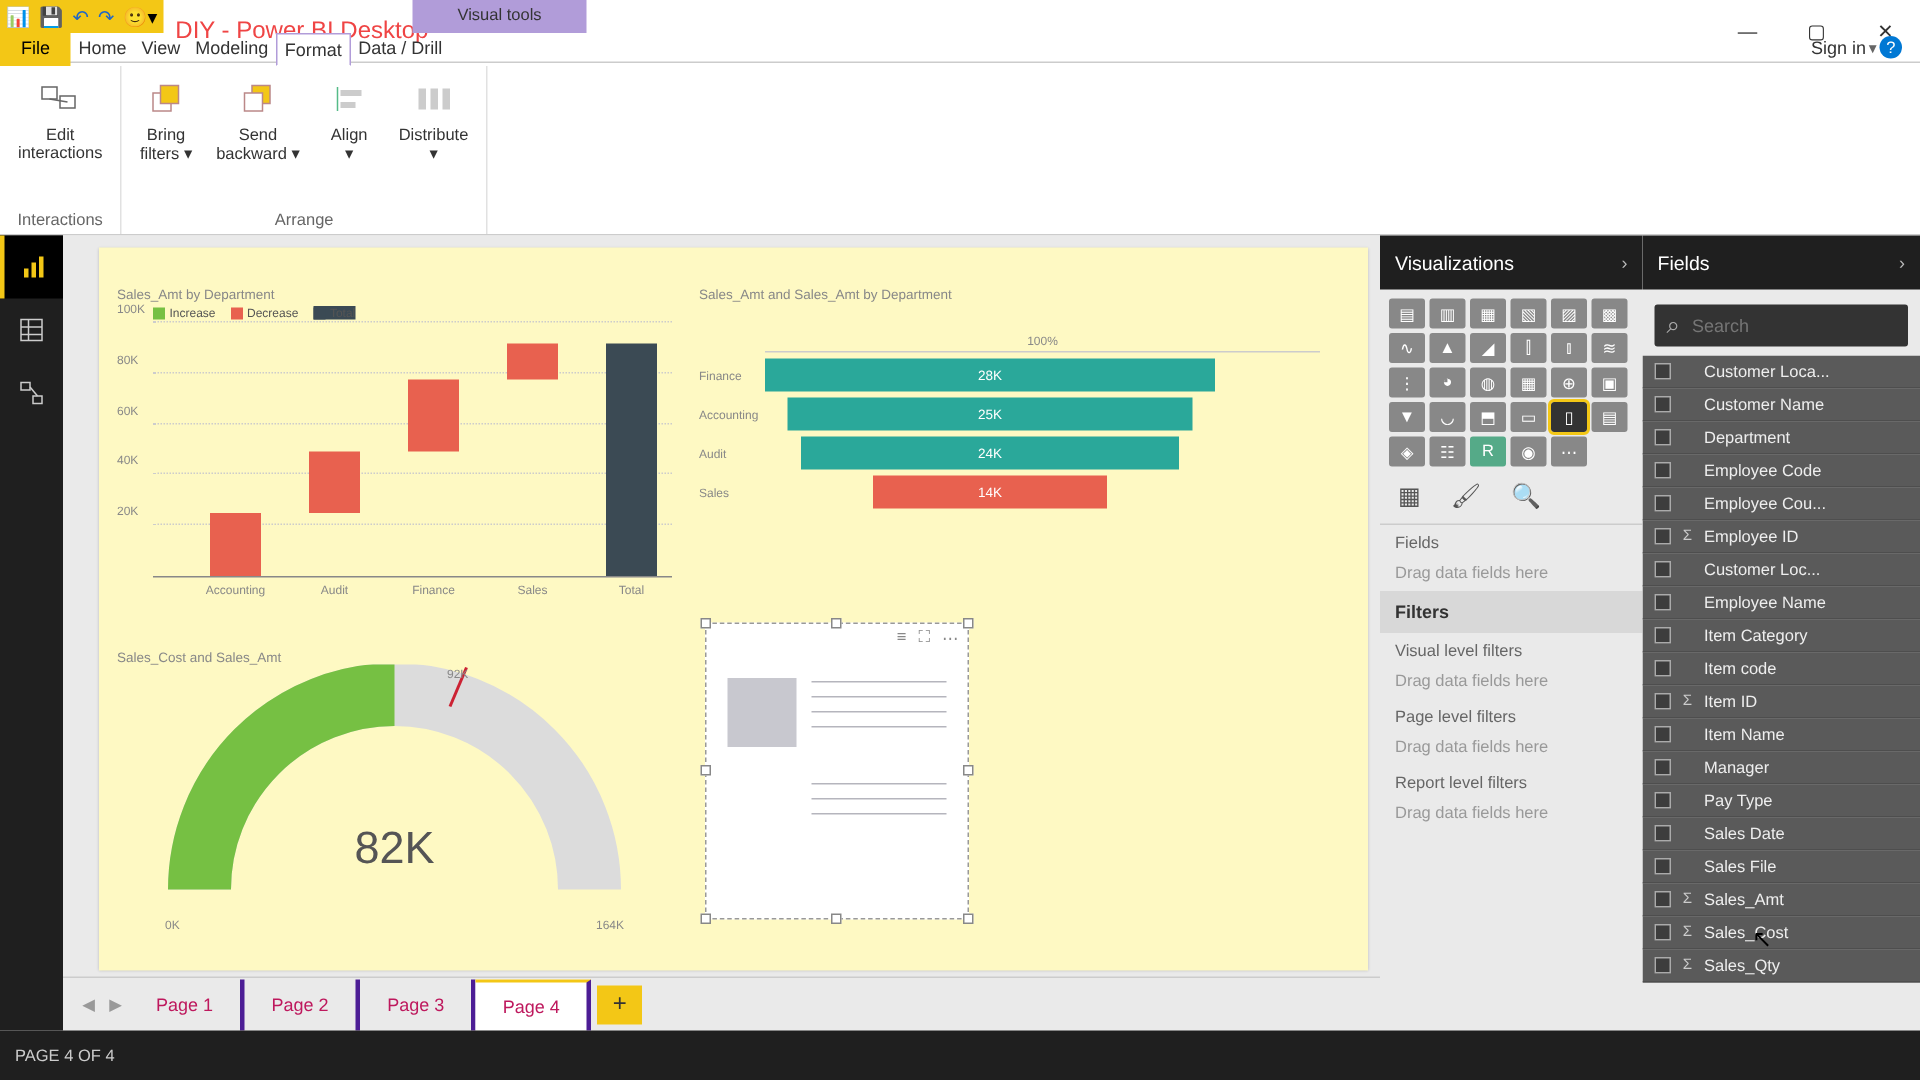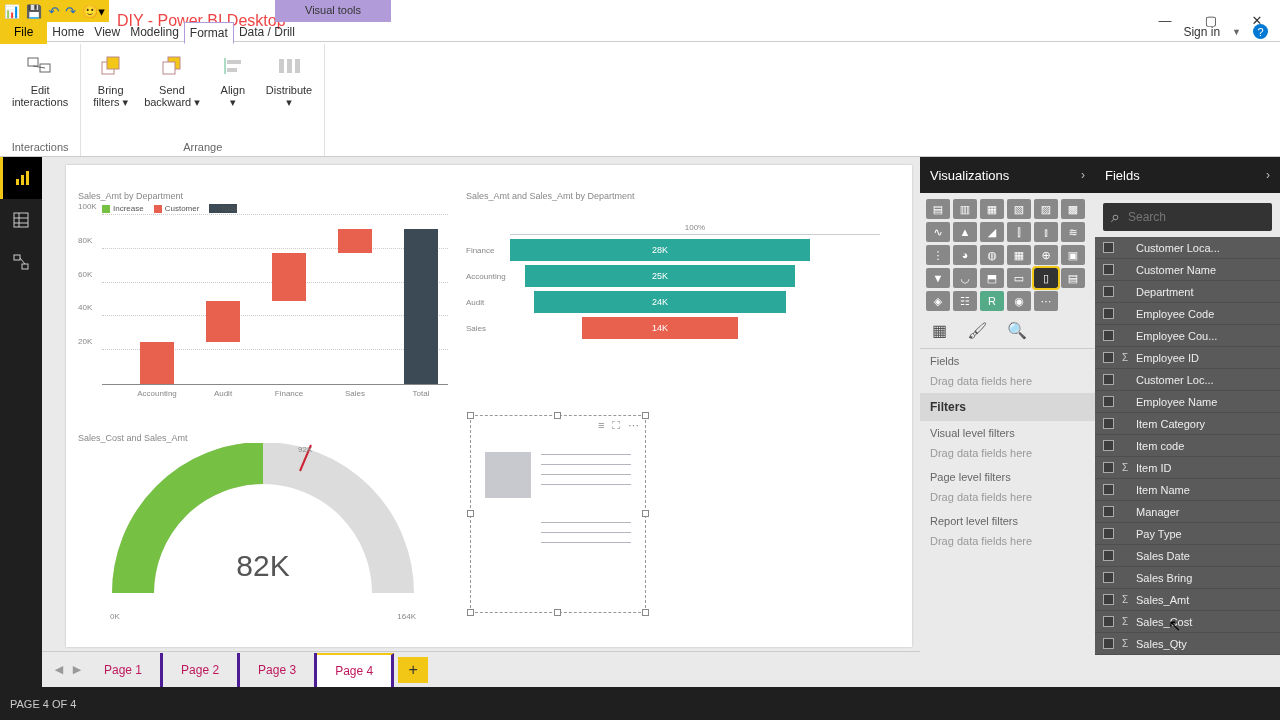"Sign in" .signin { gap: 12px -> 0 }
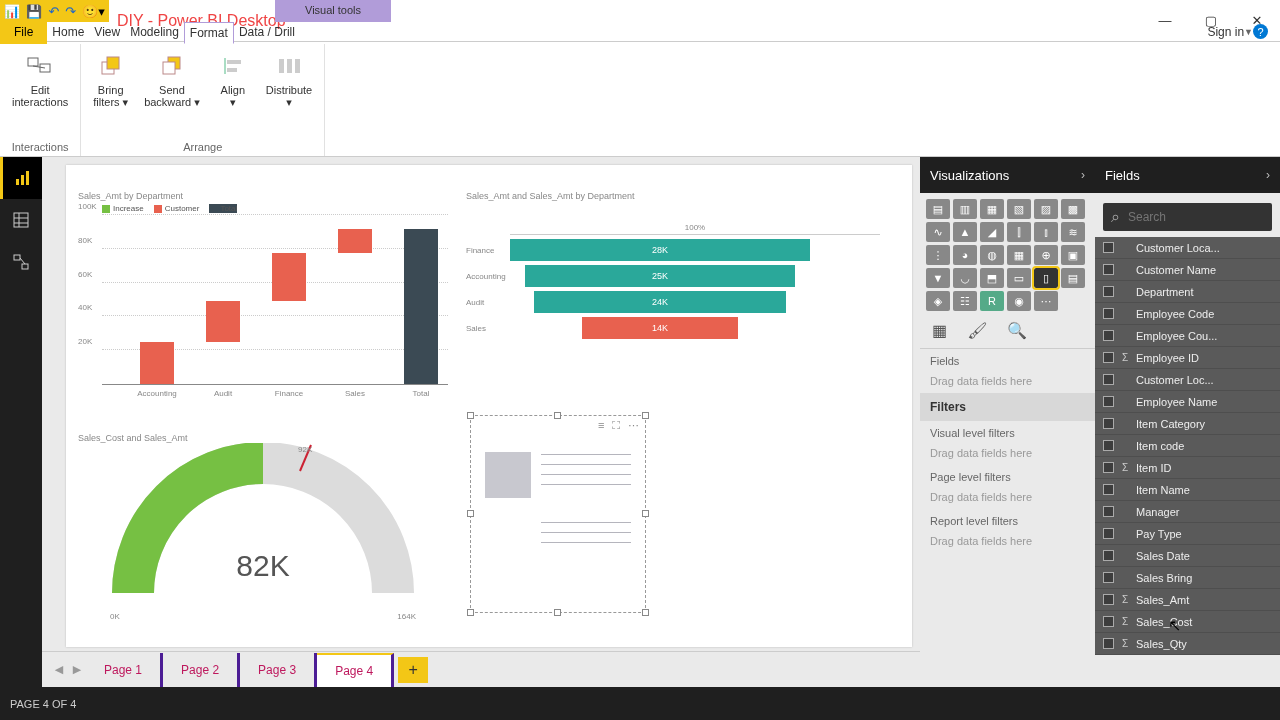"Sales_Amt by Department" .page { background: #ffffff -> #fef9c3 }
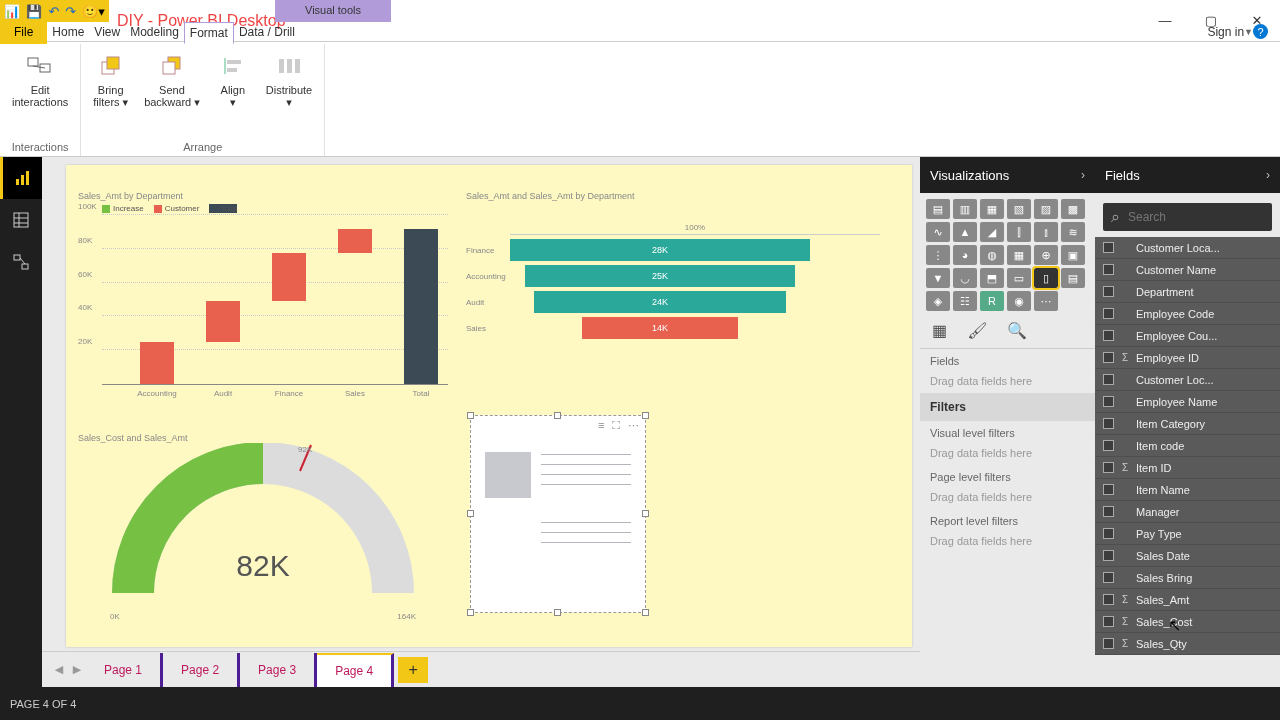"Customer" span.dec { text: Customer -> Decrease }
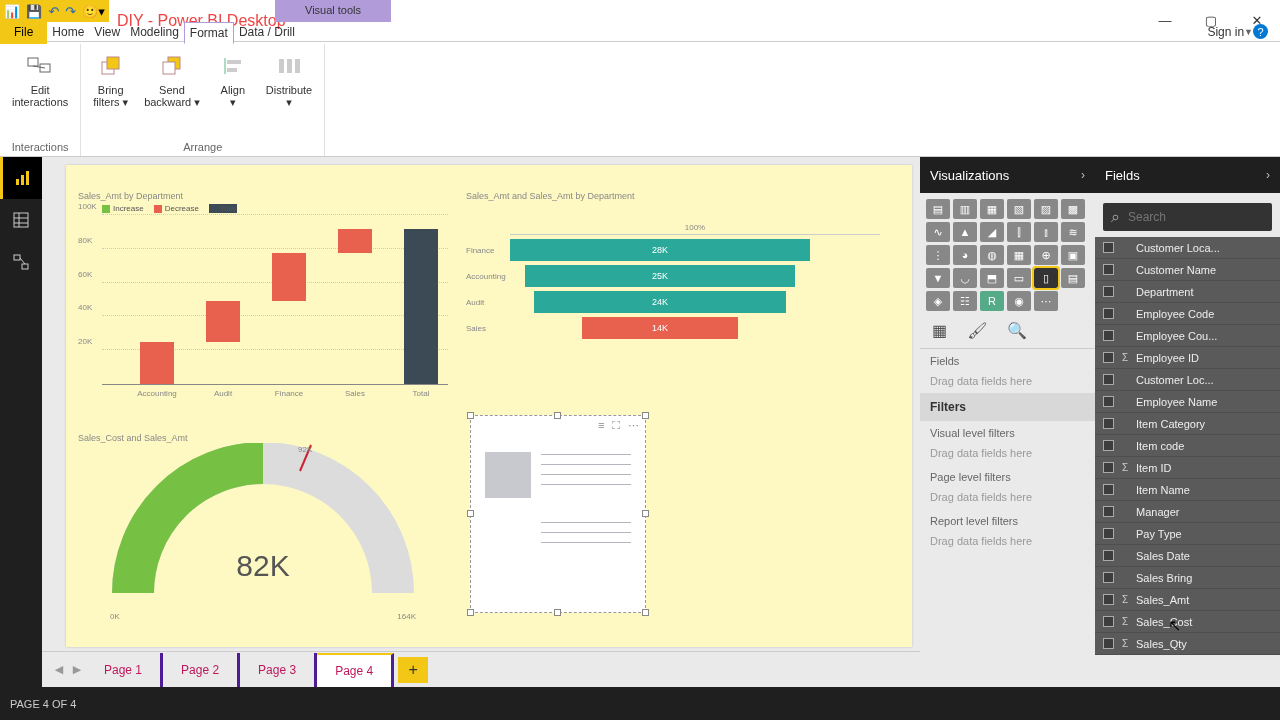"Sales Bring" span { text: Bring -> File }
